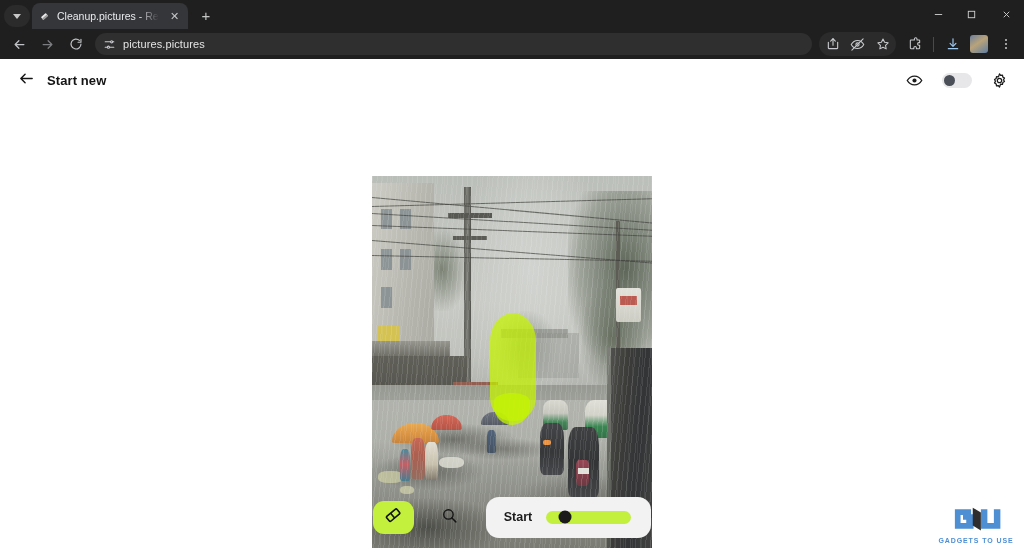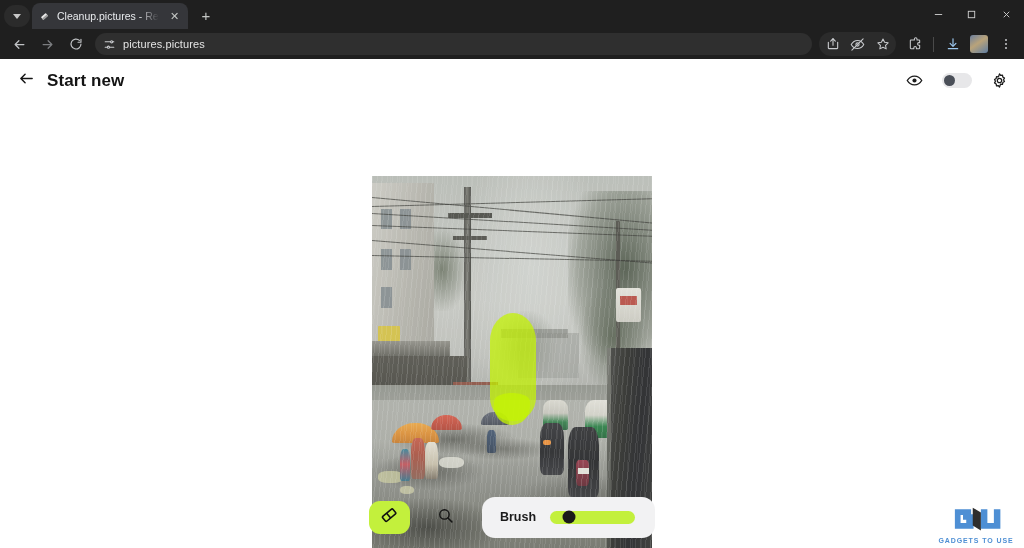"Start new" .start-new-label { font-size: 17px -> 13px }
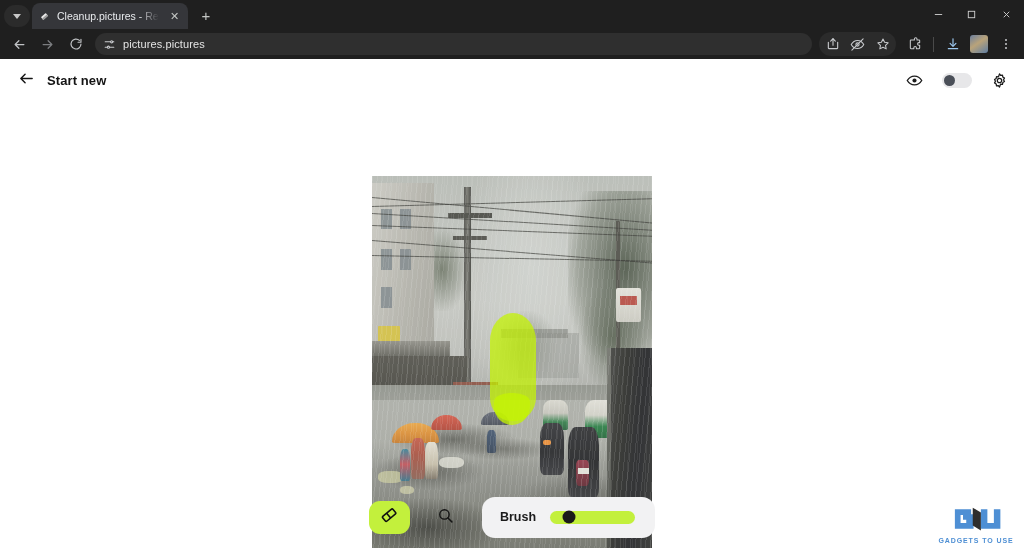"Brush" span.brush-label { text: Brush -> Start }
